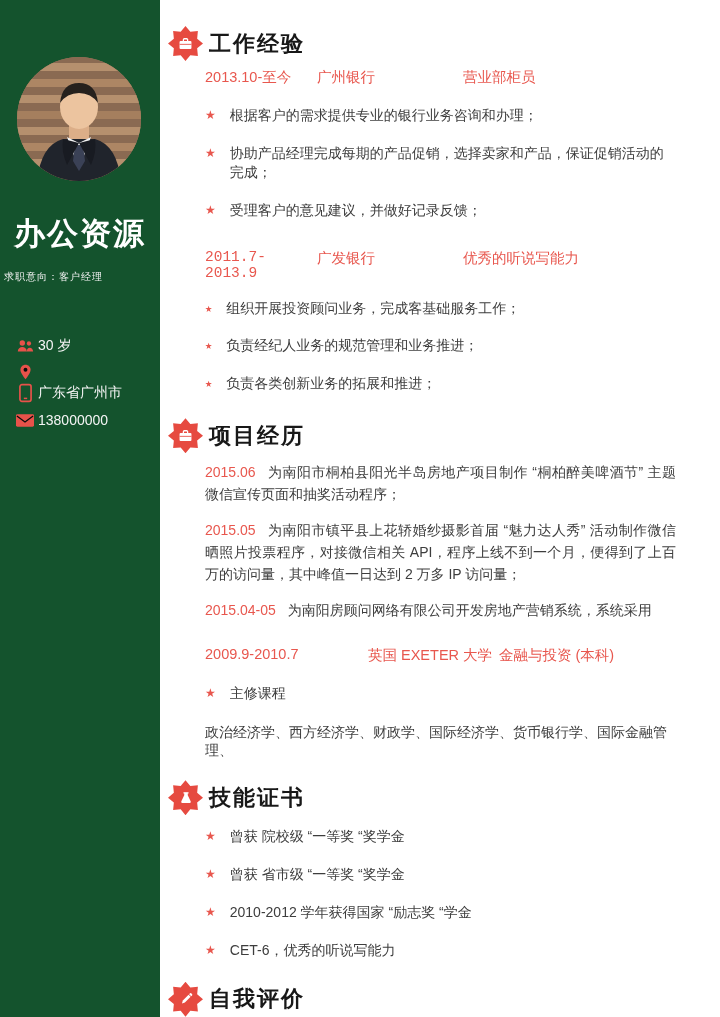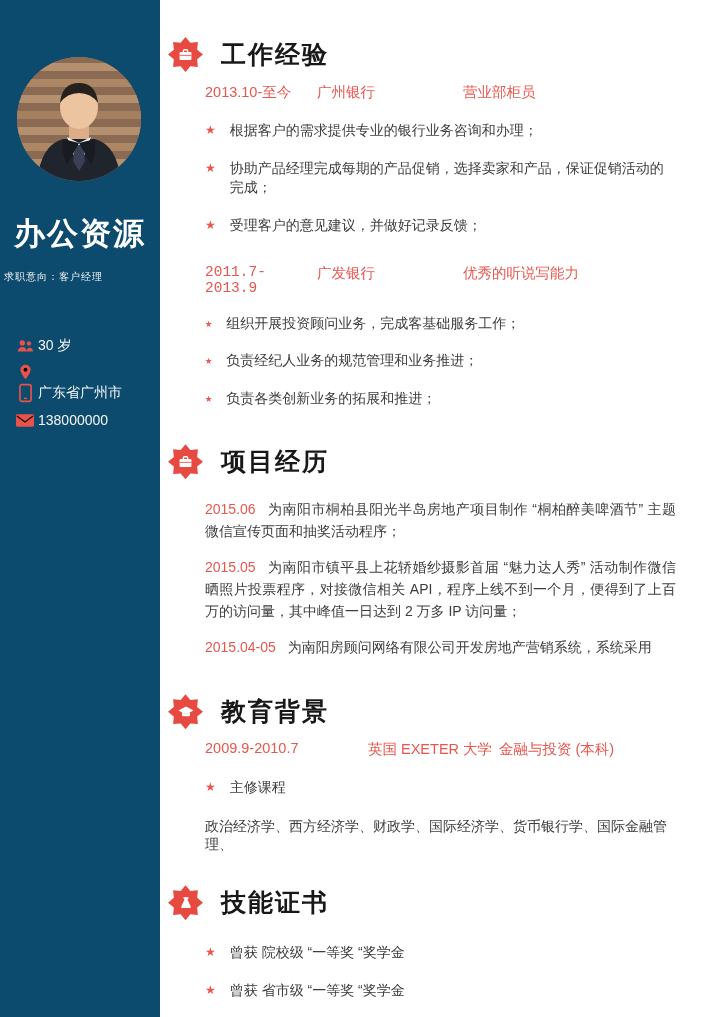"工作经验" .sec-h h2 { font-size: 25px -> 22px; margin: 12px -> 0 }
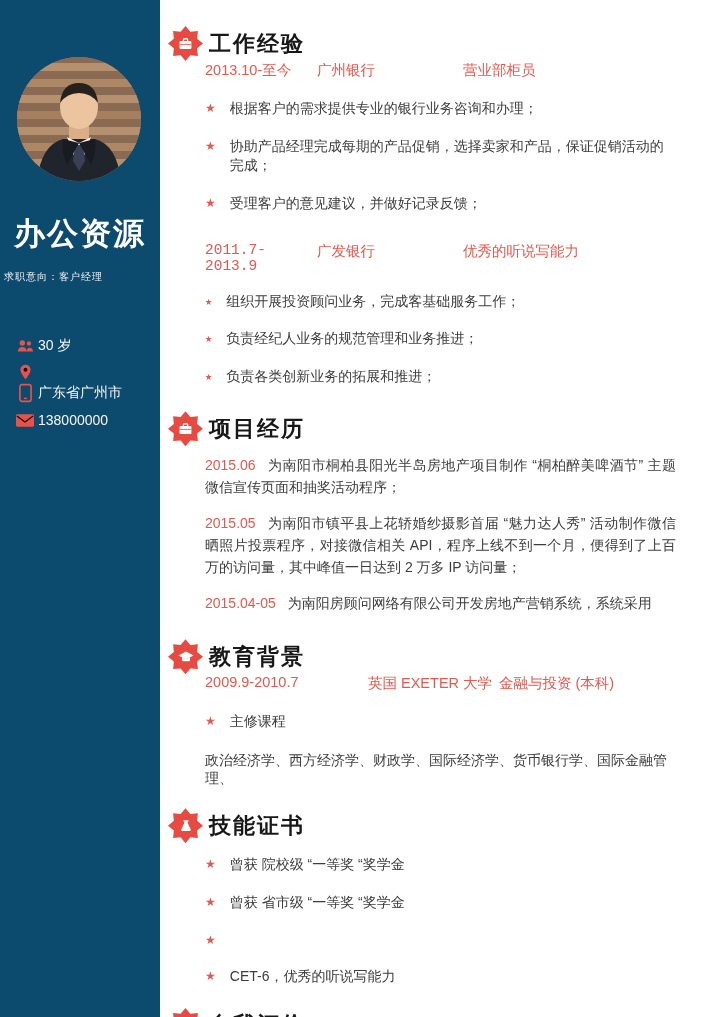"2013.10-至今" .head3 { margin-top: 0 -> 7px }
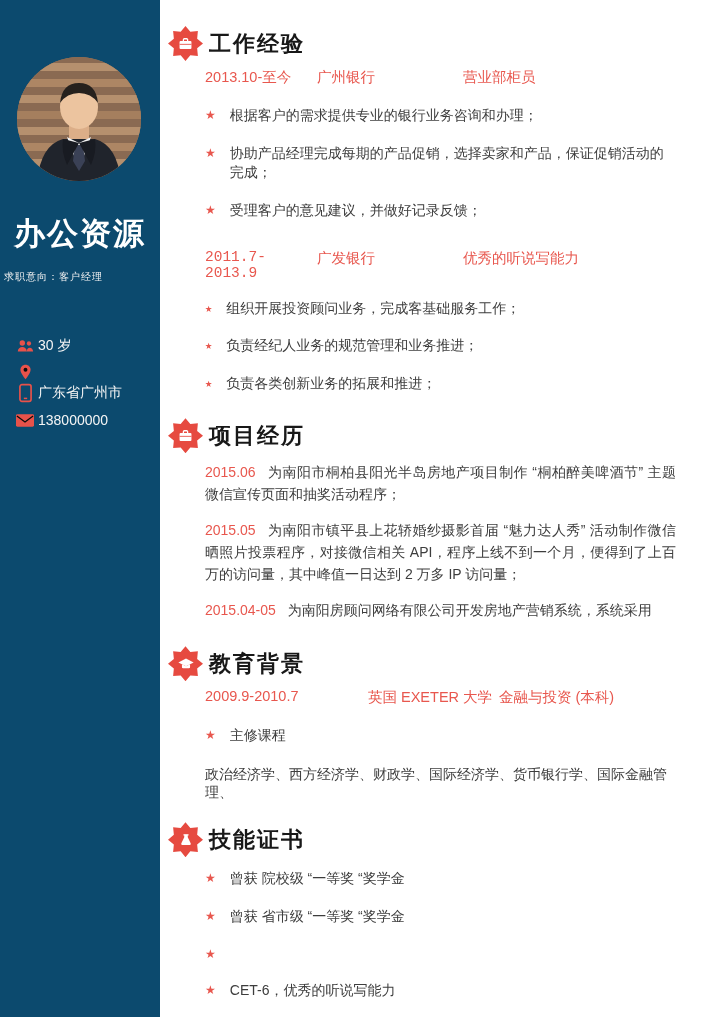"办公资源" .sidebar { background: #0c4a6e -> #14532d }
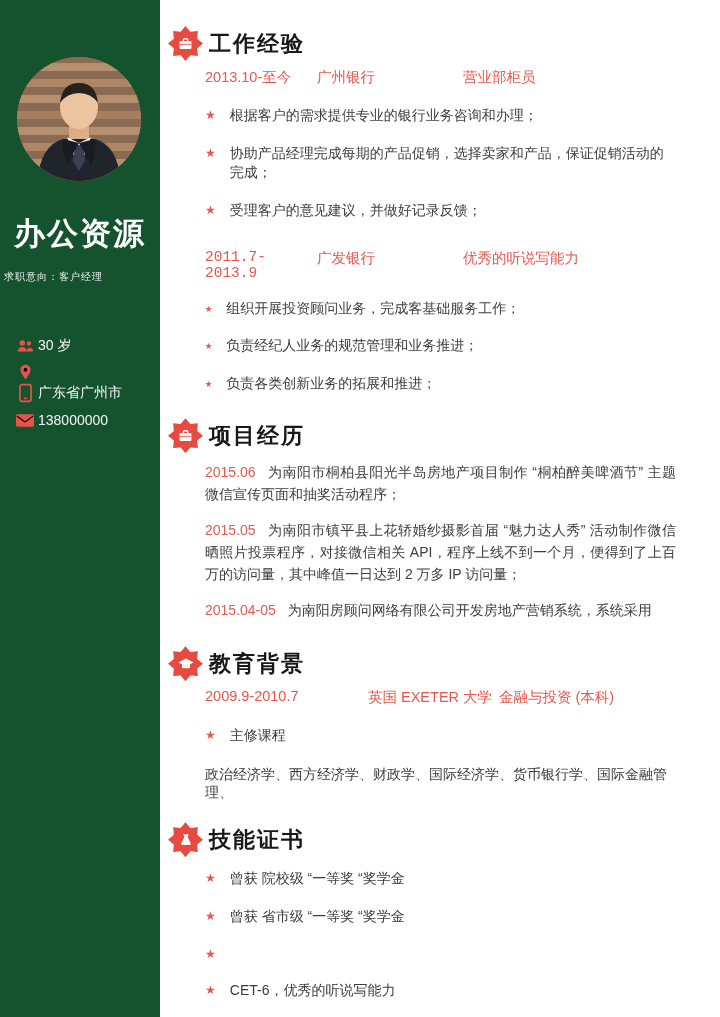"教育背景" div.sec-h { html: <div> <span> <svg> <polygon></polygon> <path></path> </svg> </span> <h2>教育背景</h2> </div> -> none }
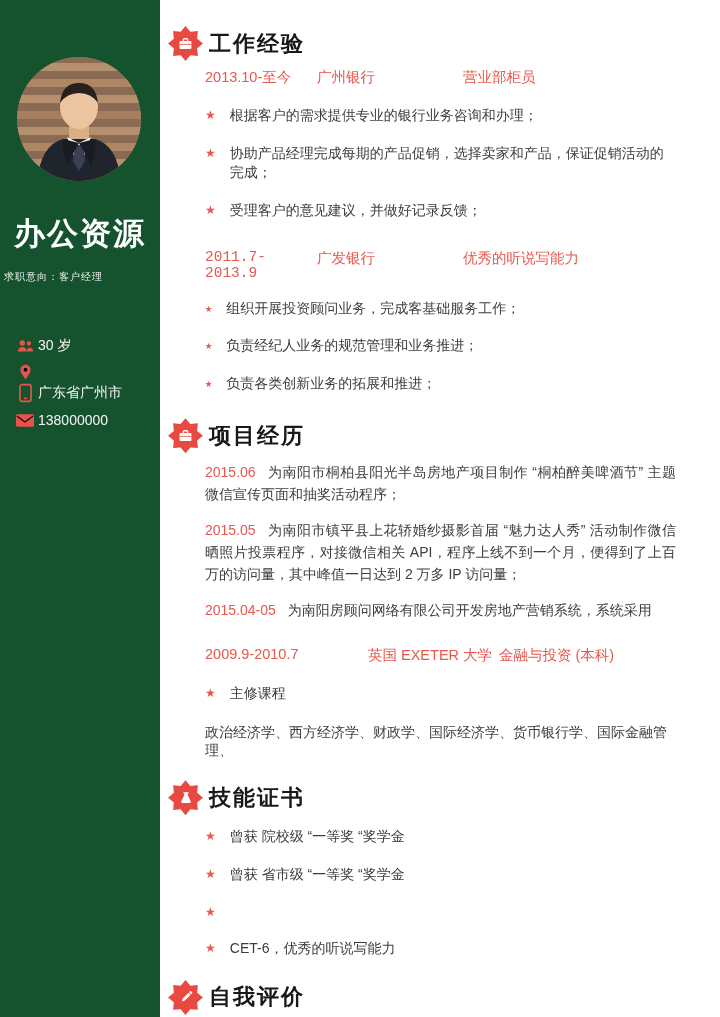"2010-2012 学年获得国家 “励志奖 “学金" span { html: none -> <span>2010-2012 学年获得国家 “励志奖 “学金</span> }
